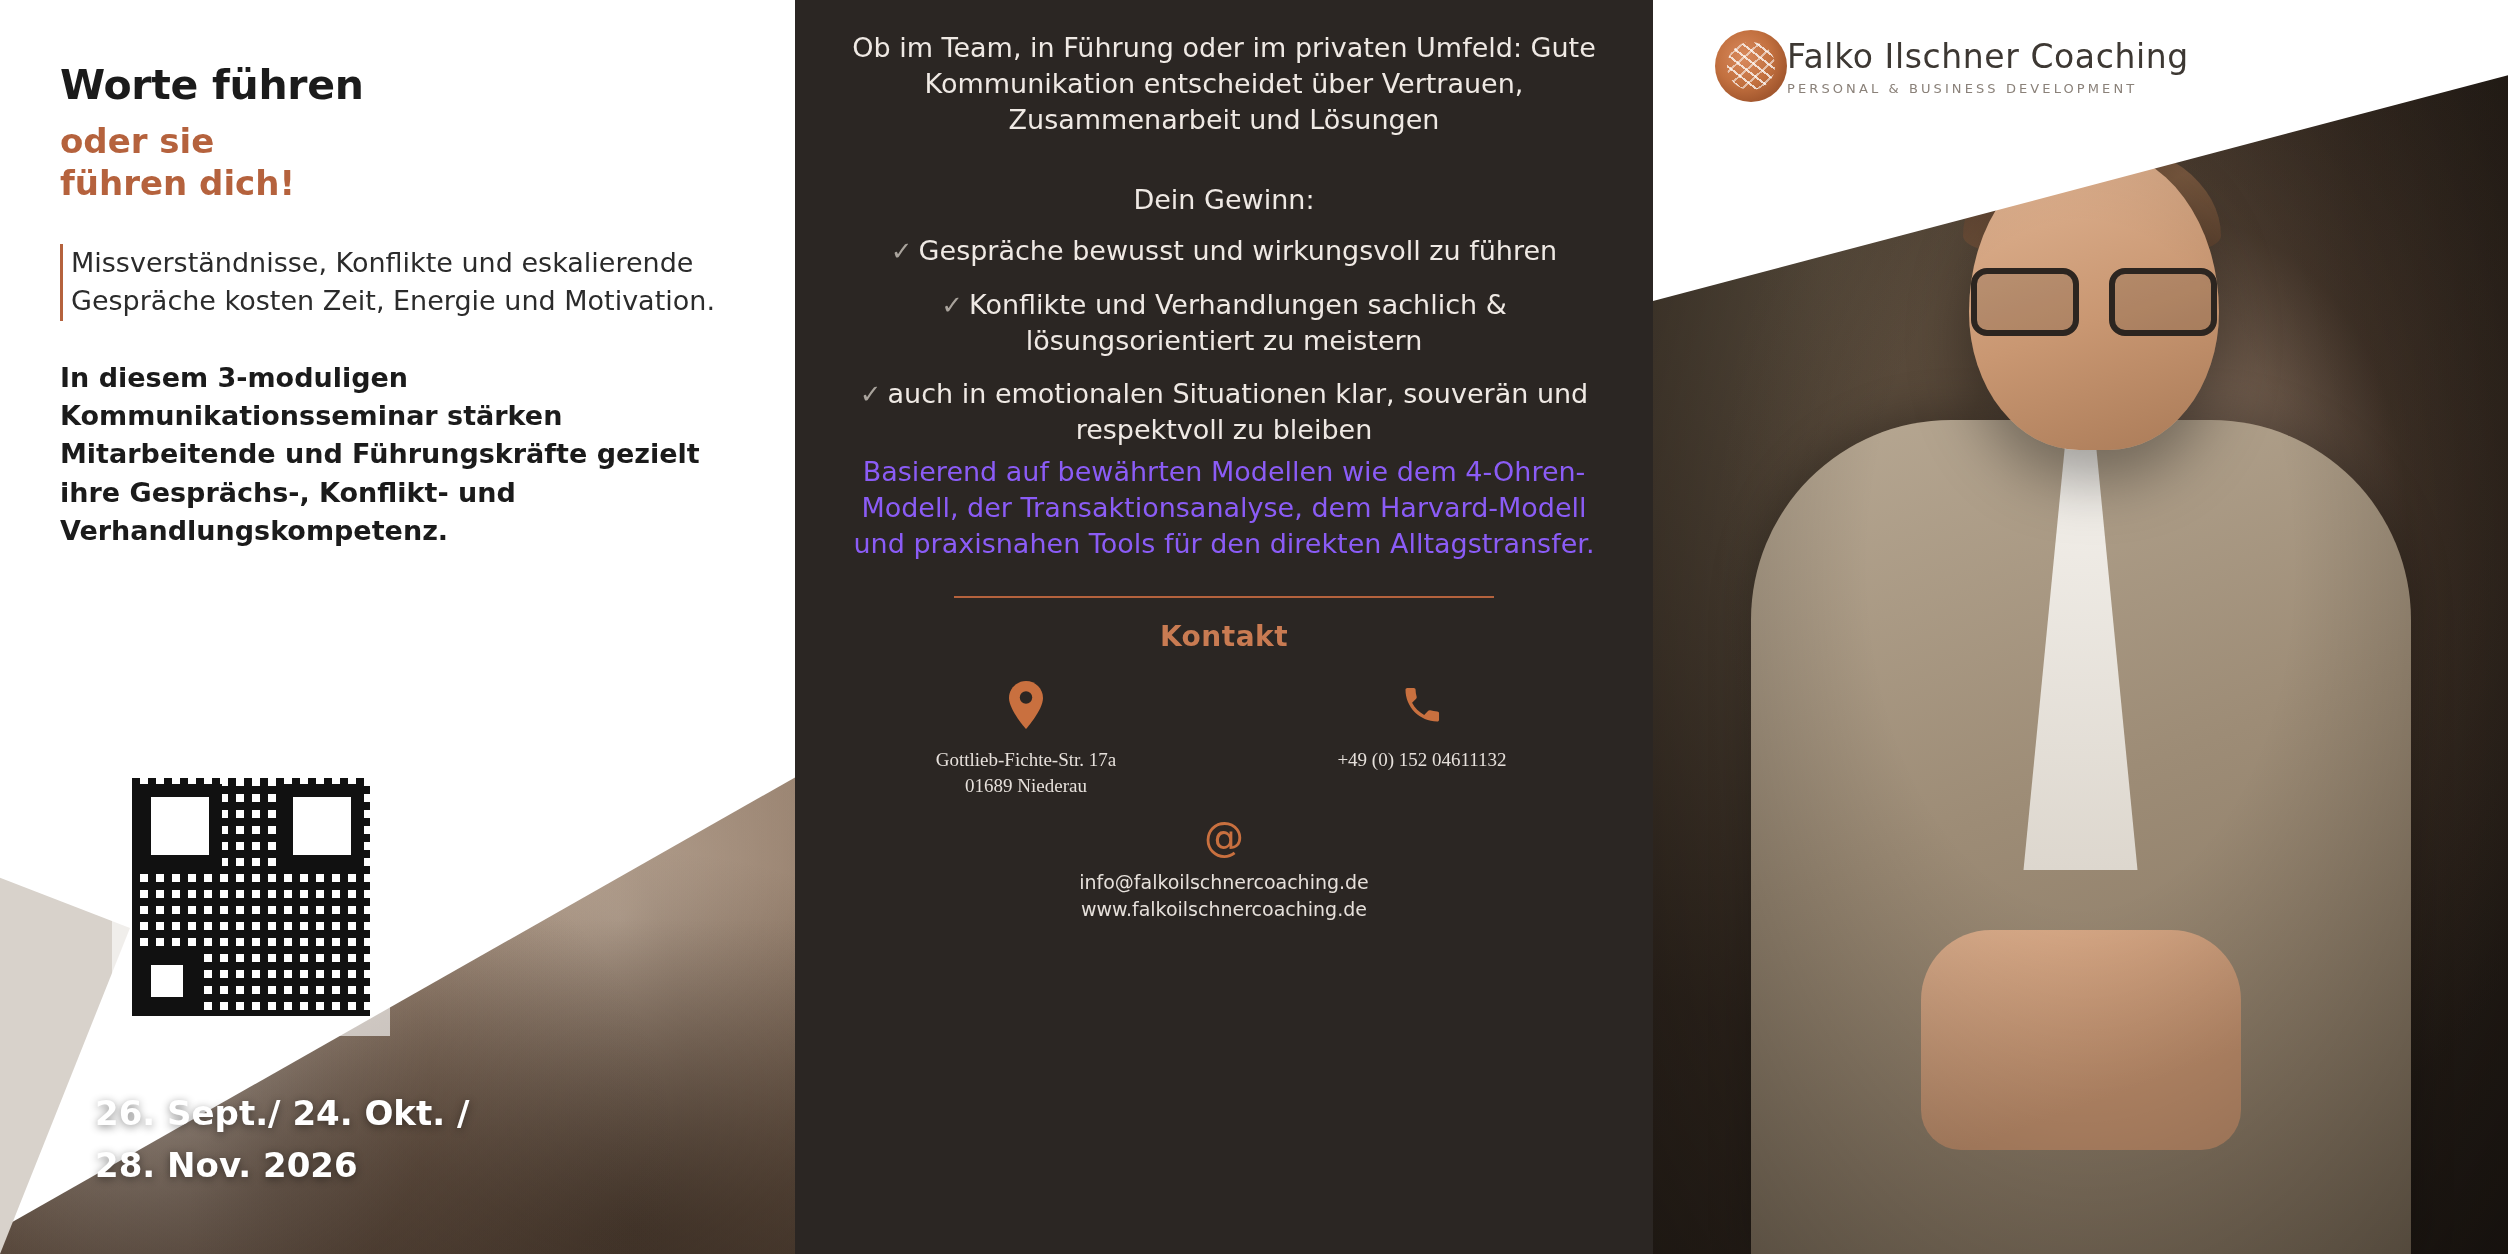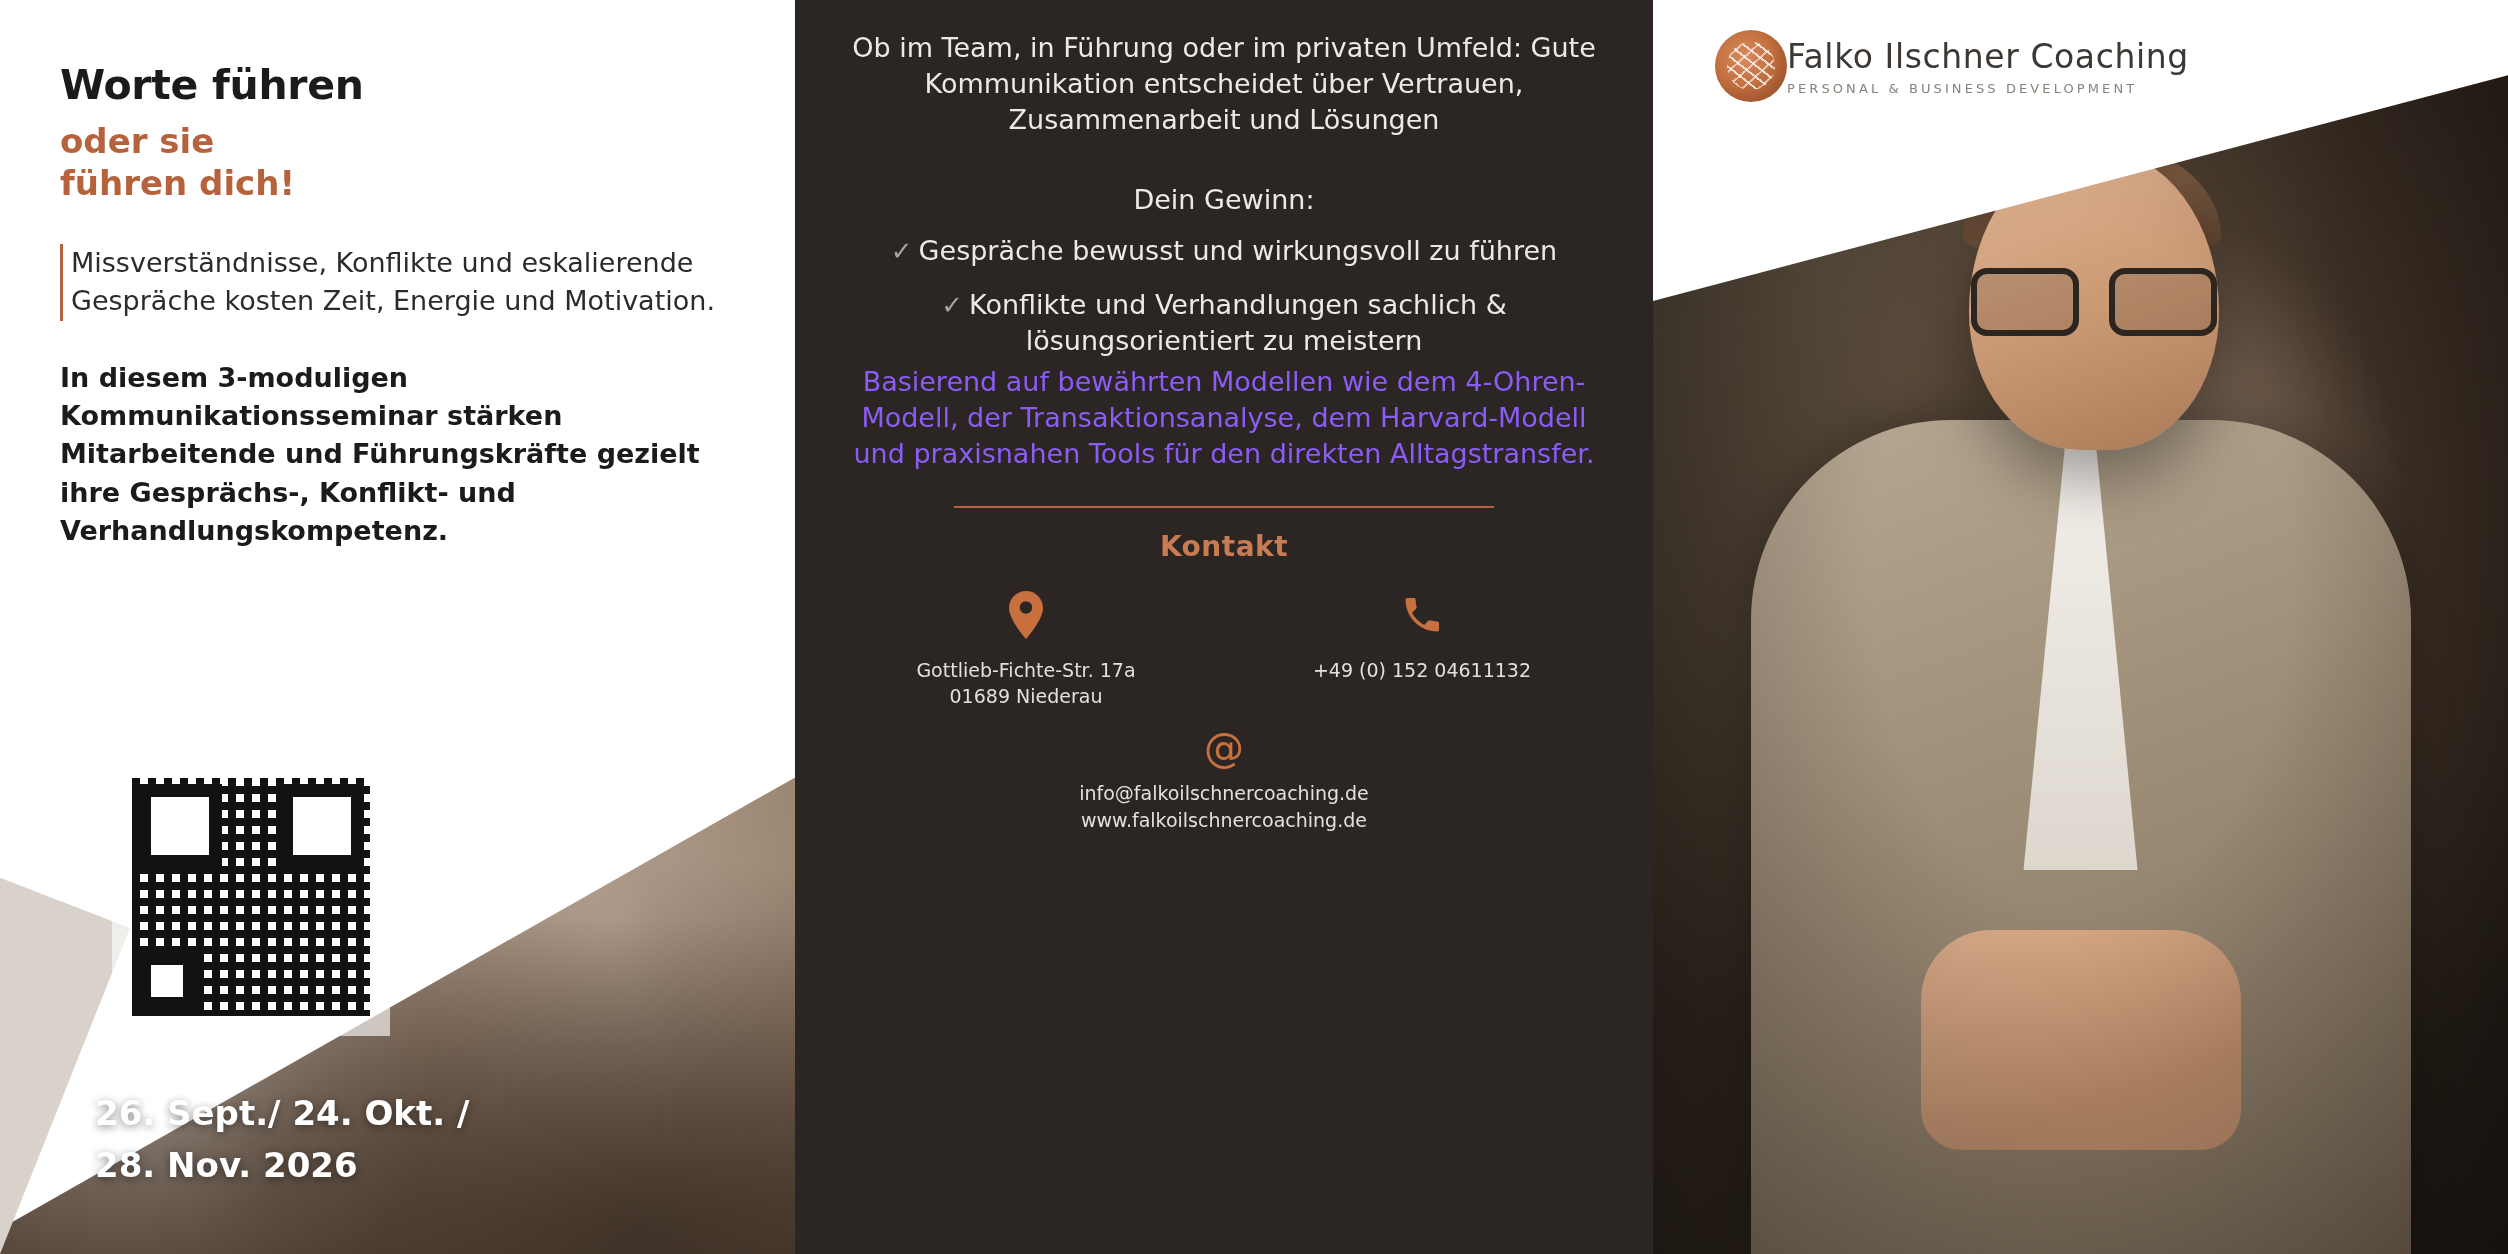"✓ auch in emotionalen Situationen" p.benefit { html: none -> <p> <span>✓</span><span>auch in emotionalen Situationen klar, souverän und respektvoll zu bleiben</span> </p> }
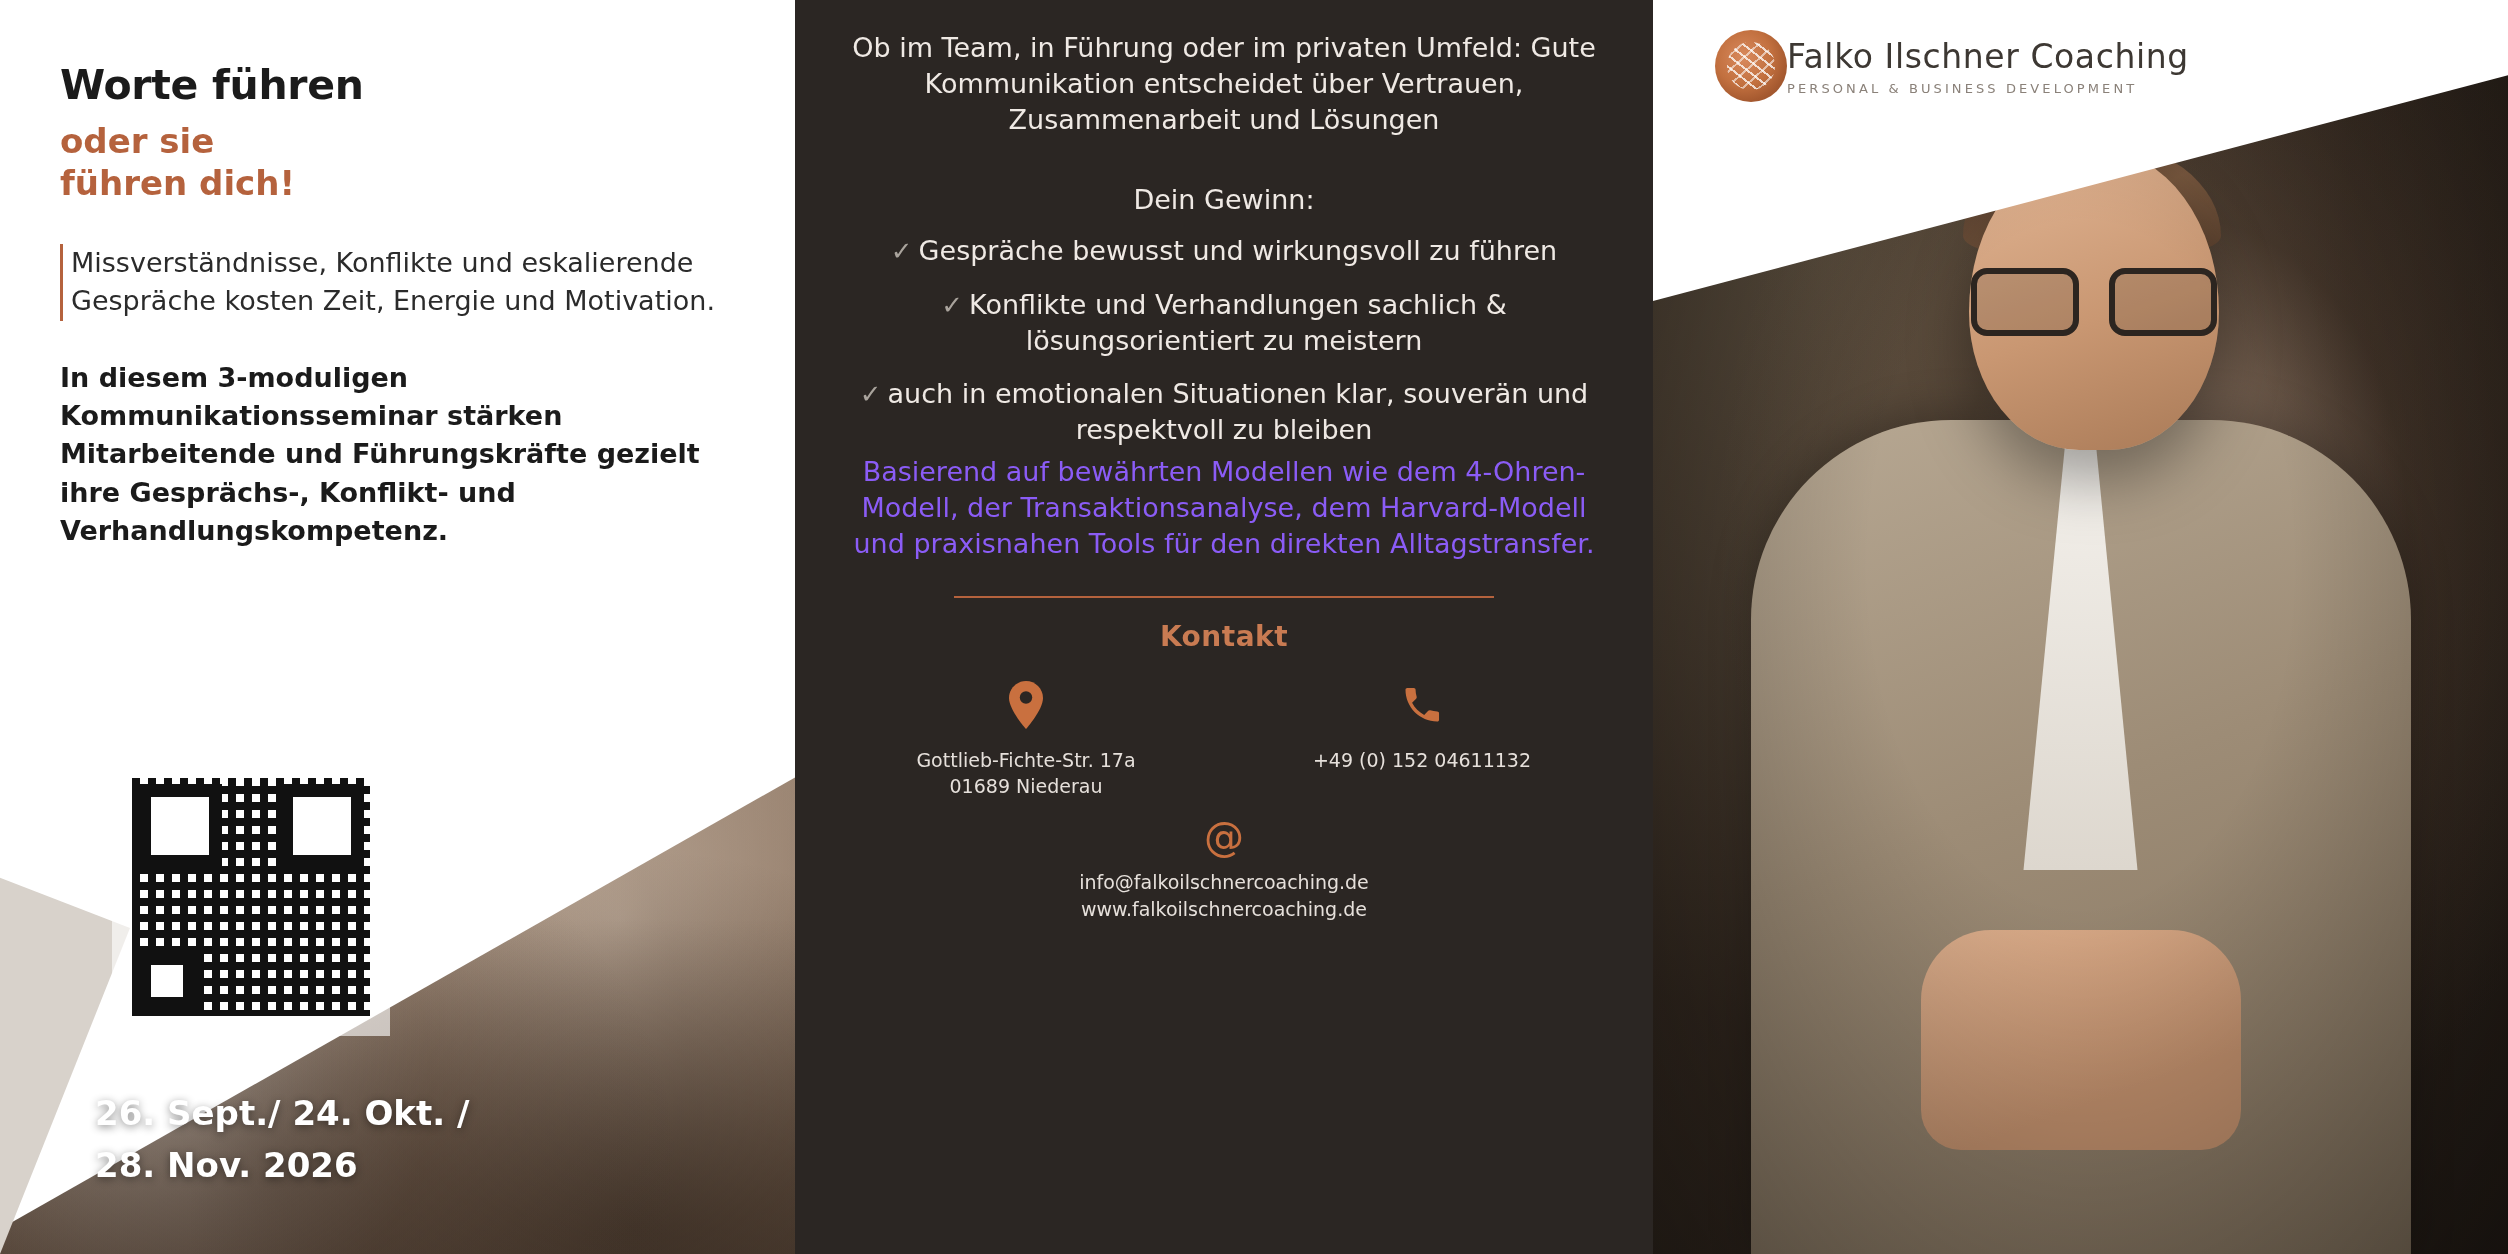"Gottlieb-Fichte-Str. 17a" .contact-col { font-family: none -> Liberation Serif, serif }
